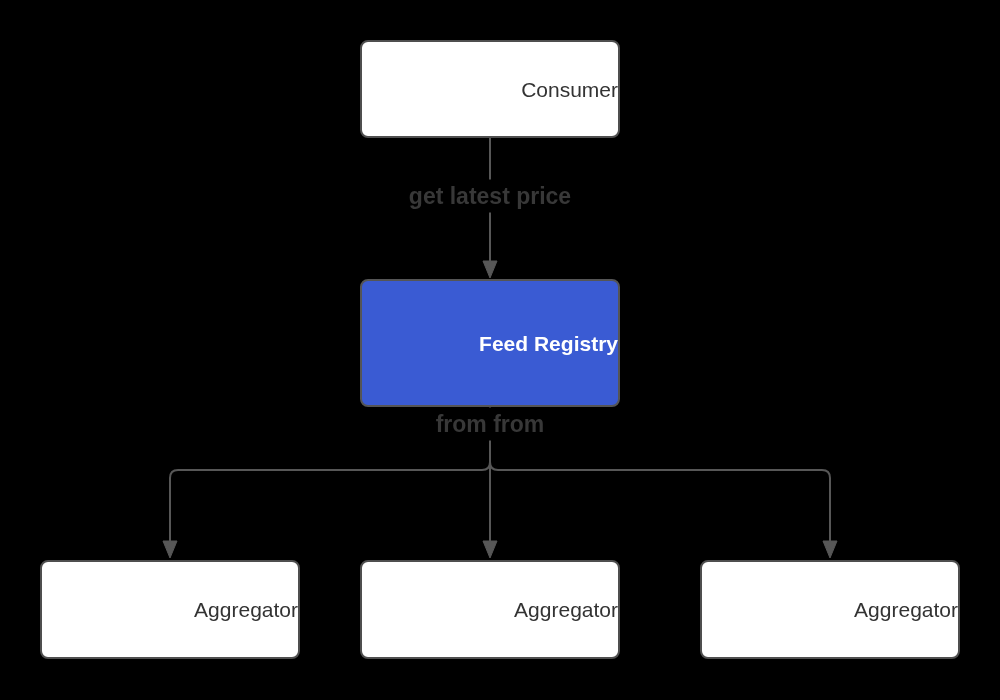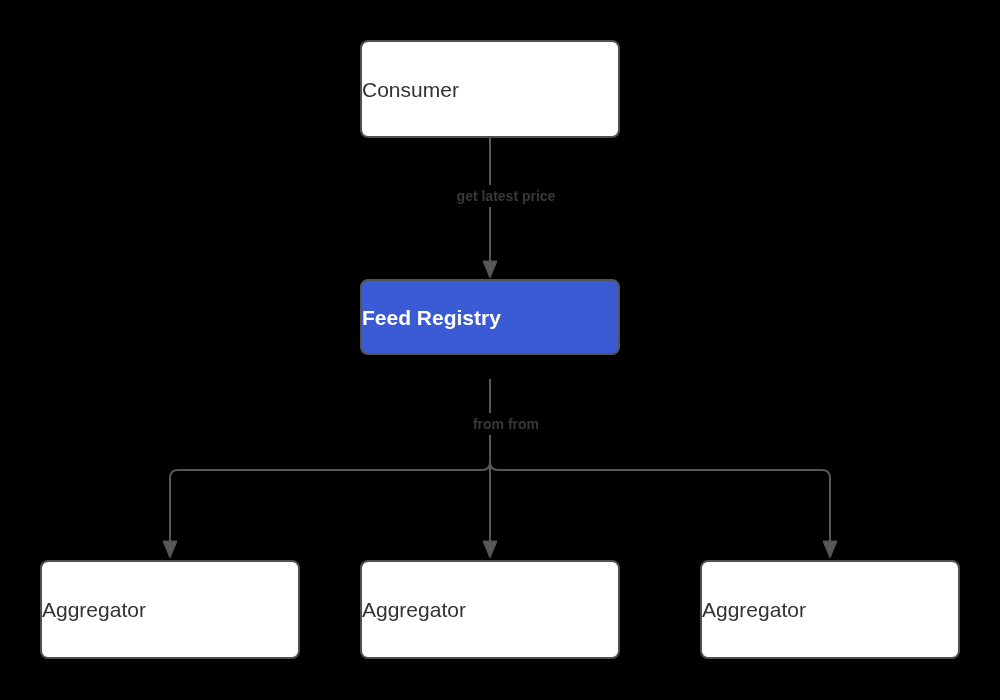"Consumer" .node { justify-content: flex-start -> flex-end }
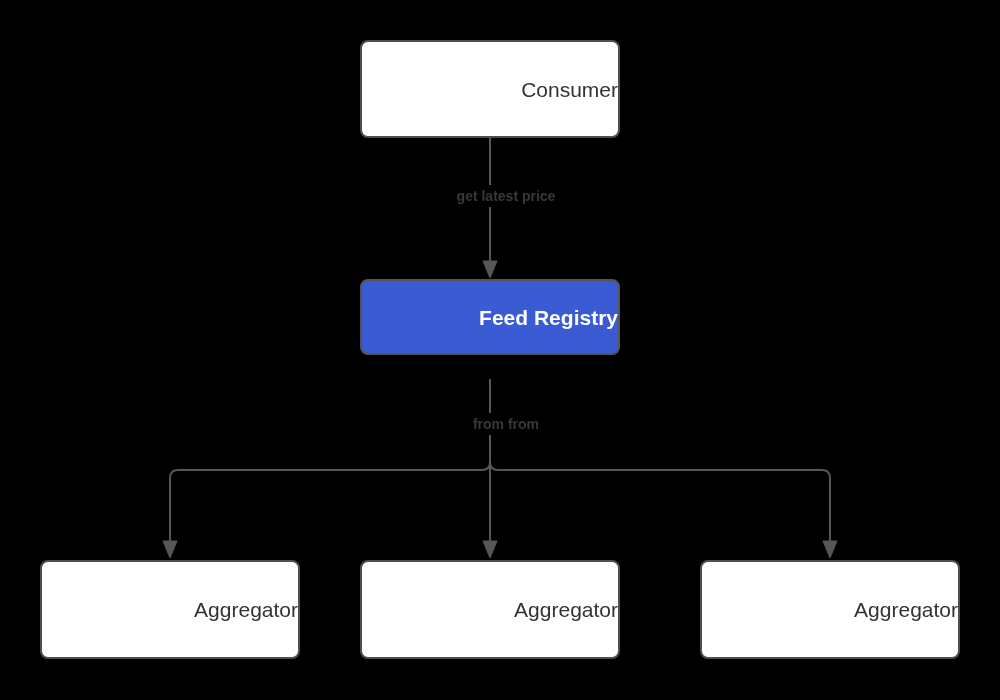"get latest price" .edge-label { font-size: 14px -> 23px; margin-left: 16px -> none }
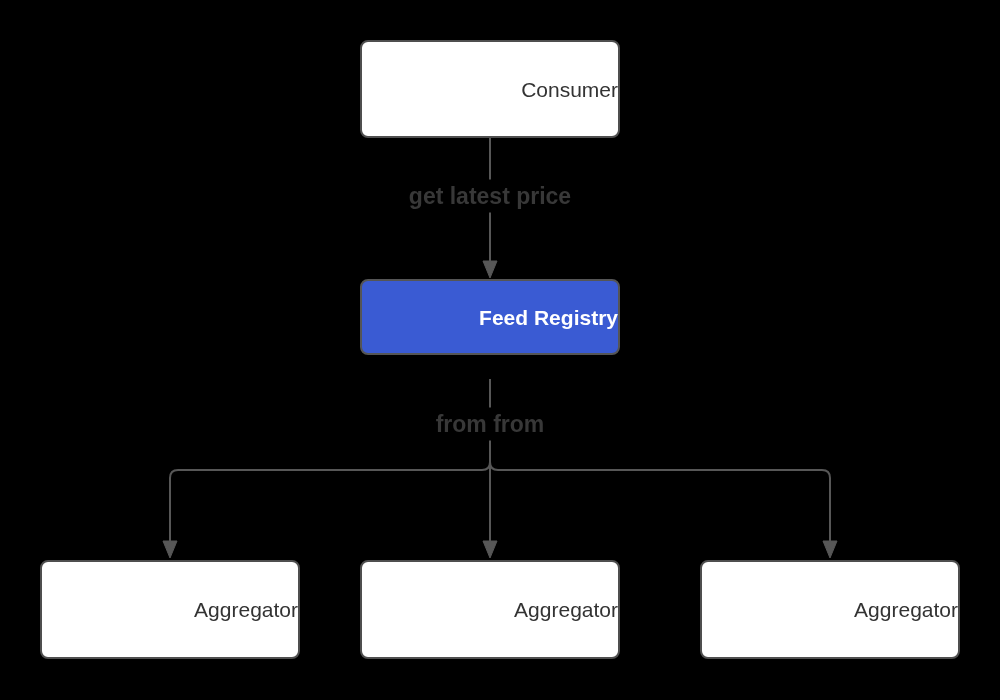"Feed Registry" .node-feed-registry { height: 76px -> 128px }
